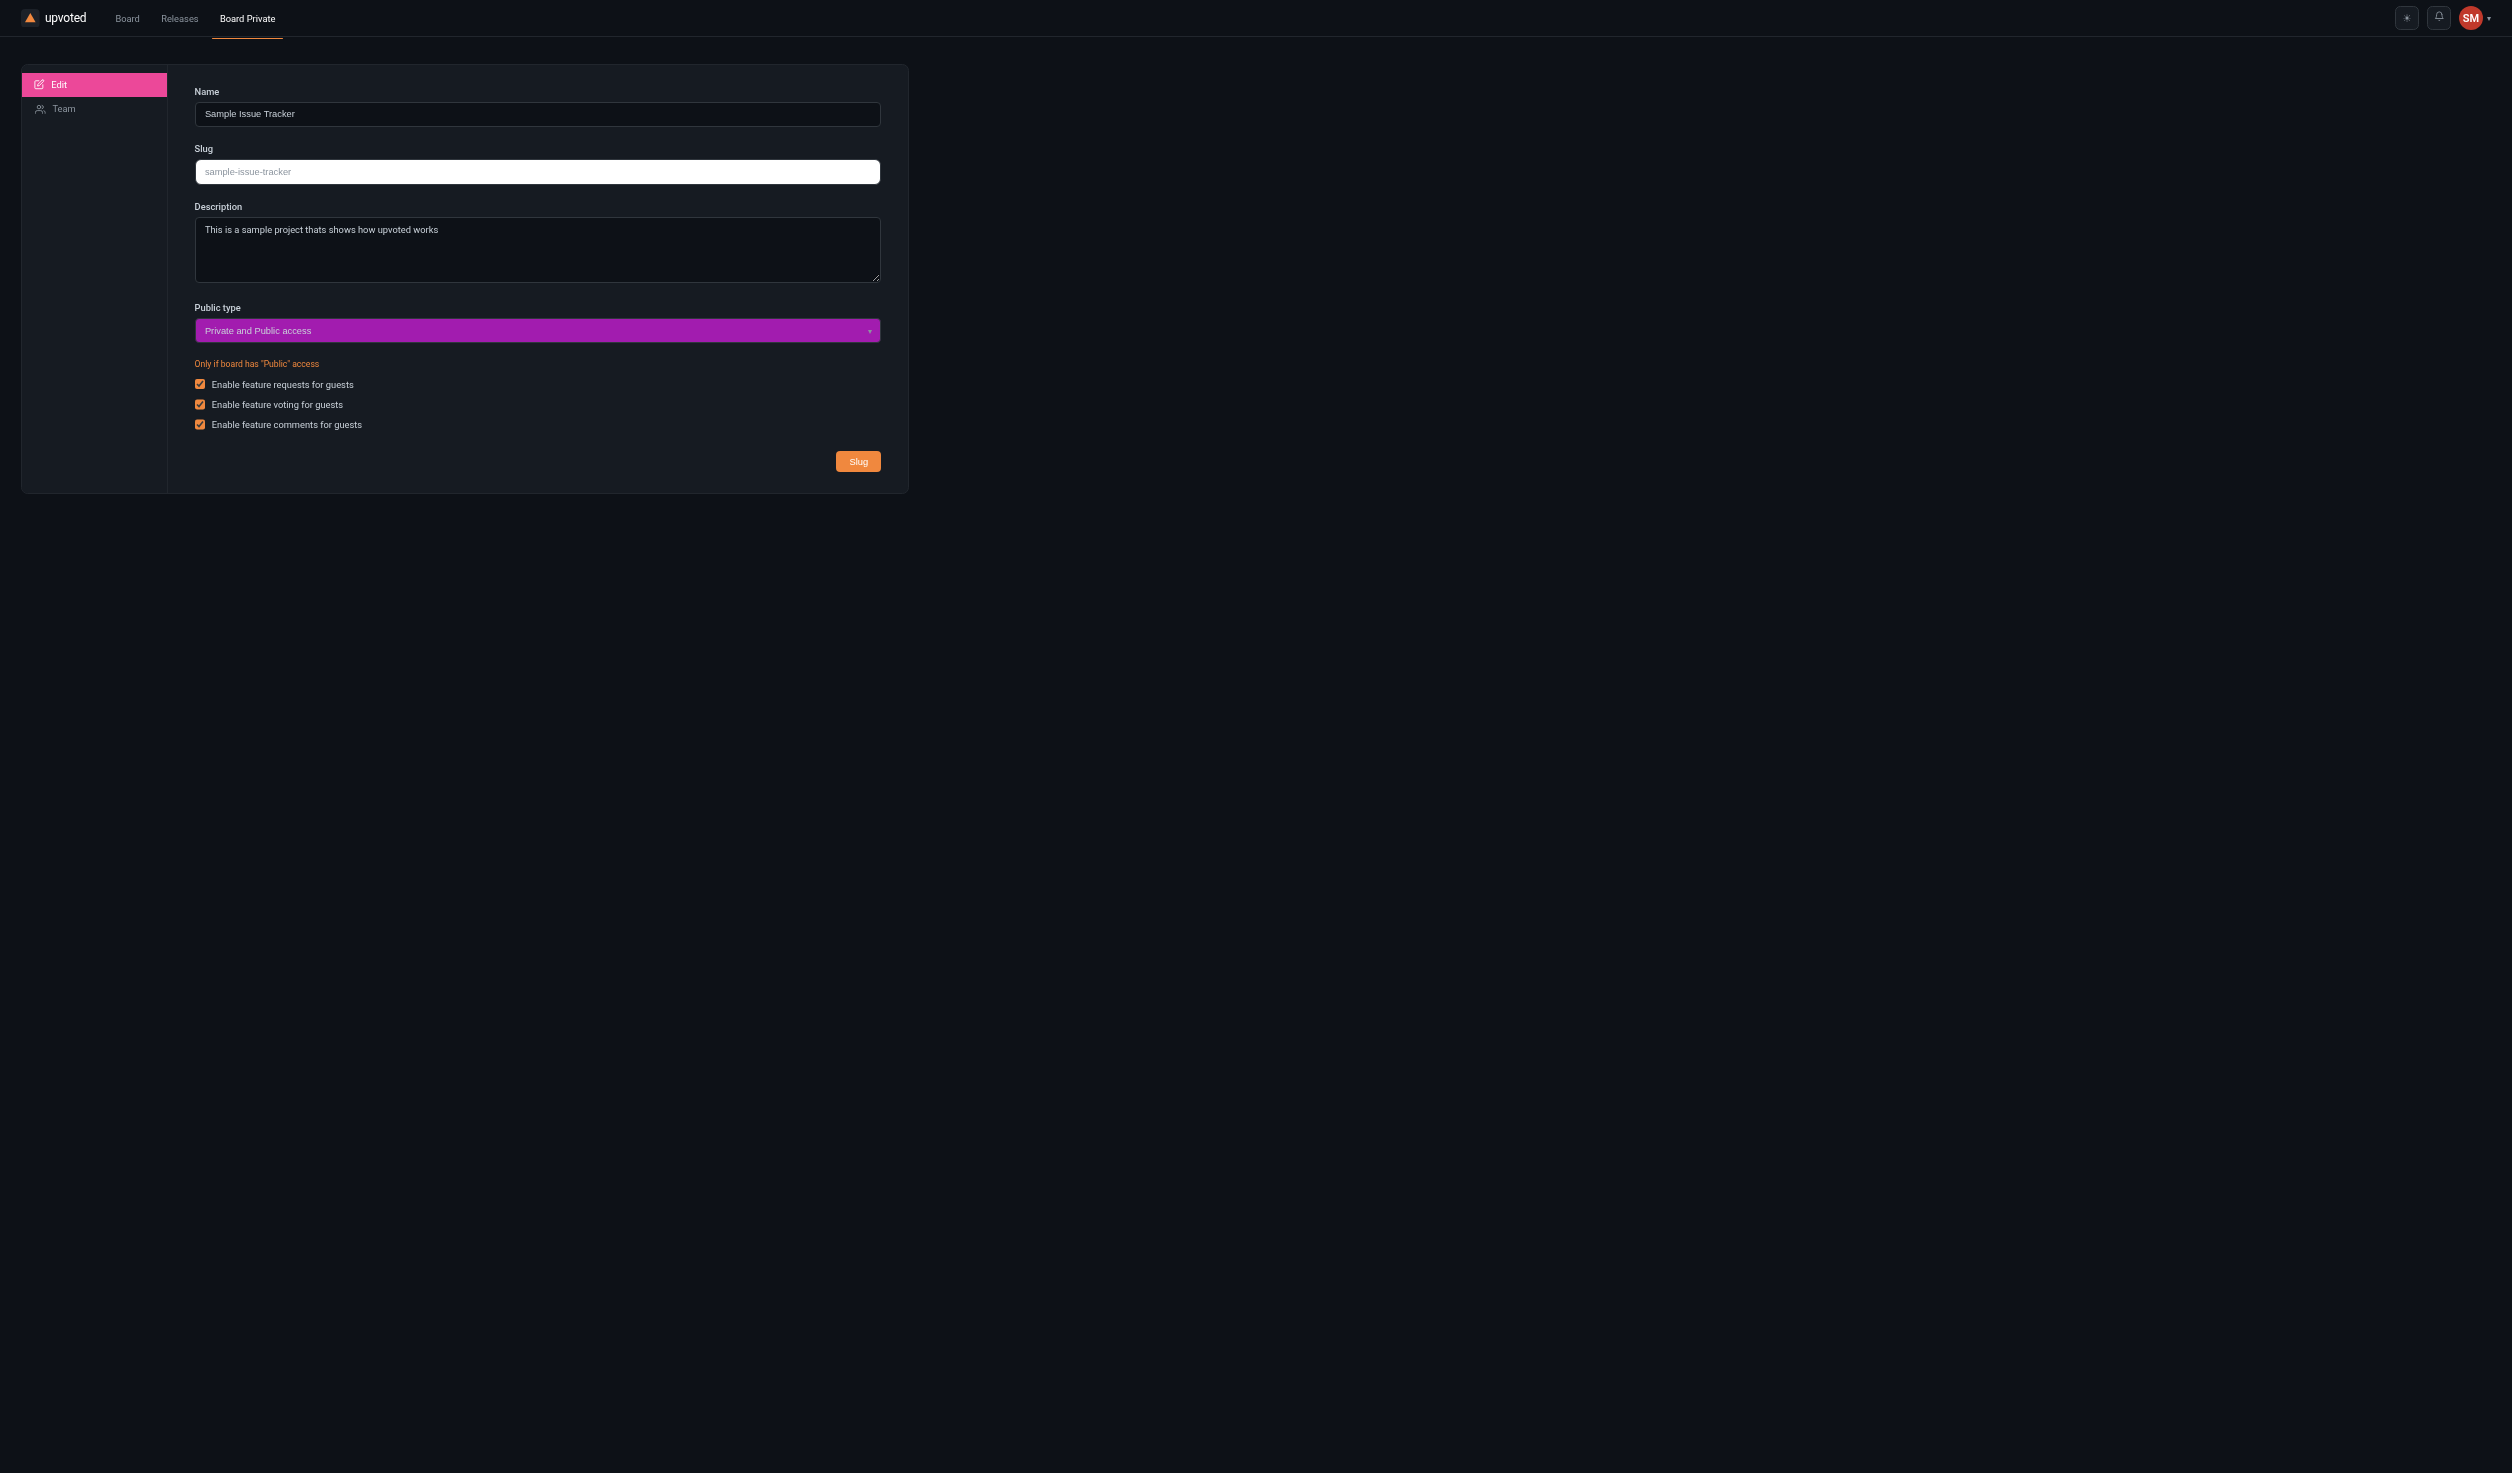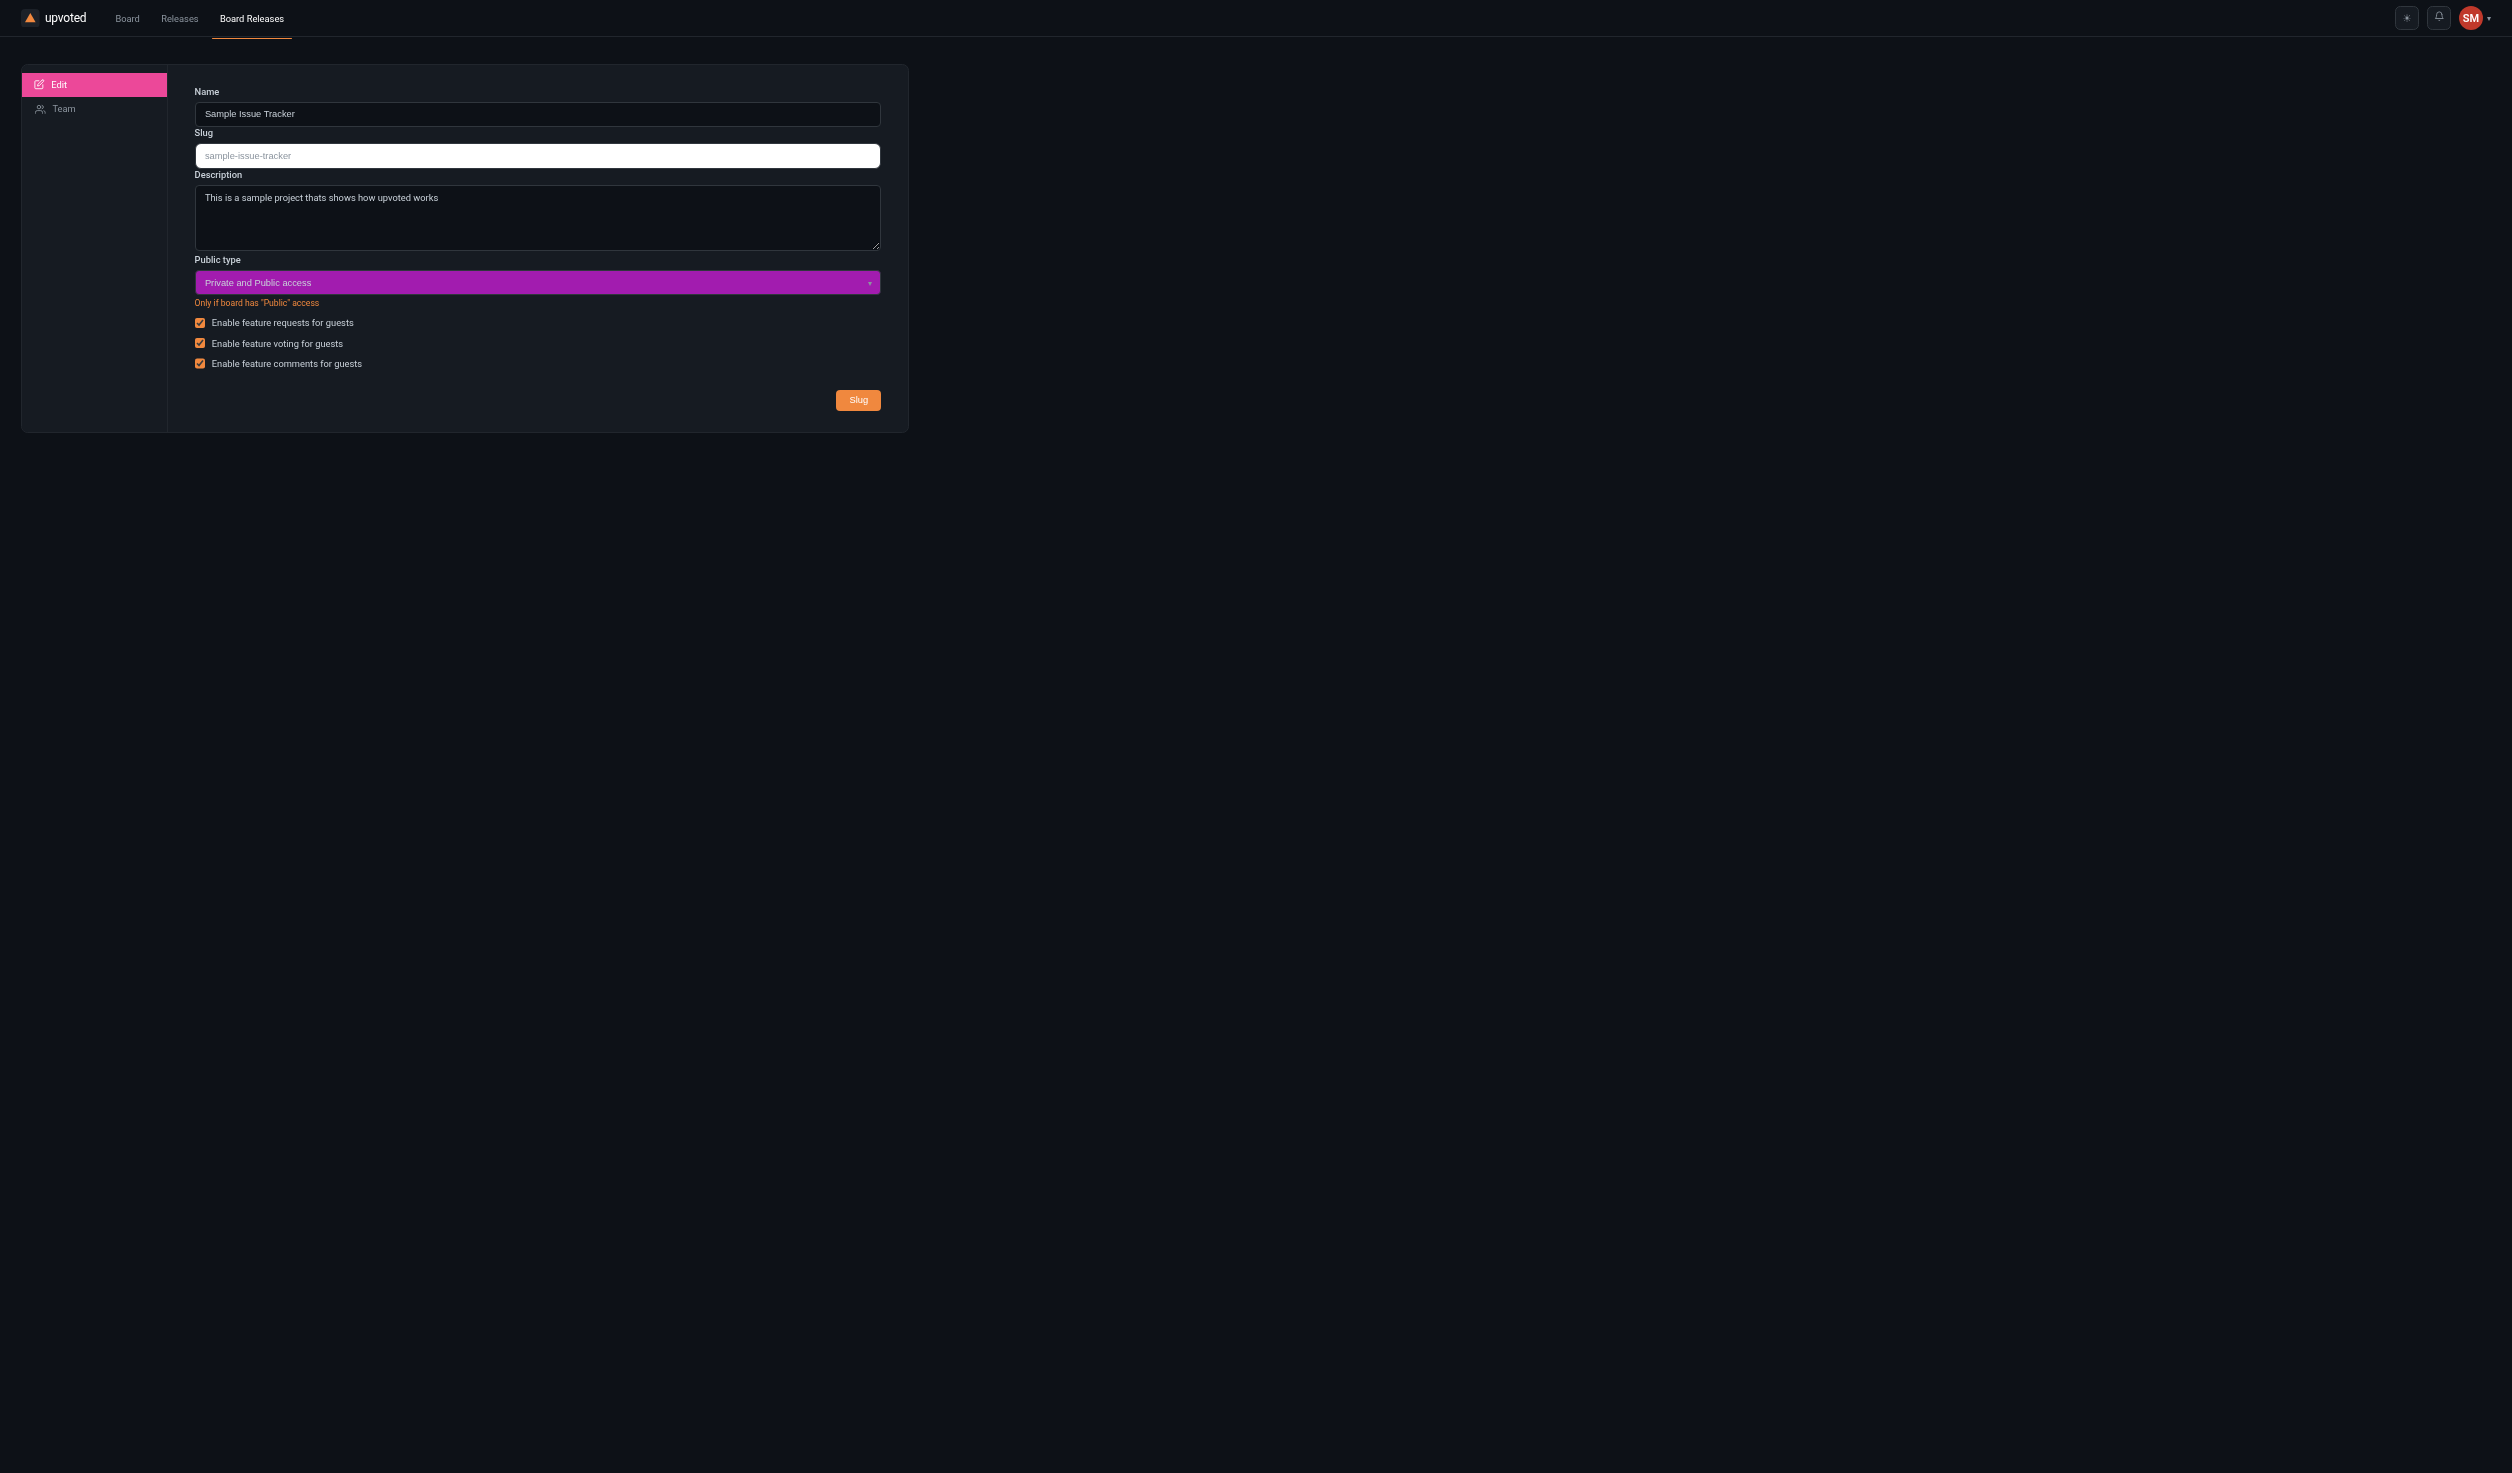"Board Releases" a.nav-item { text: Releases -> Private }
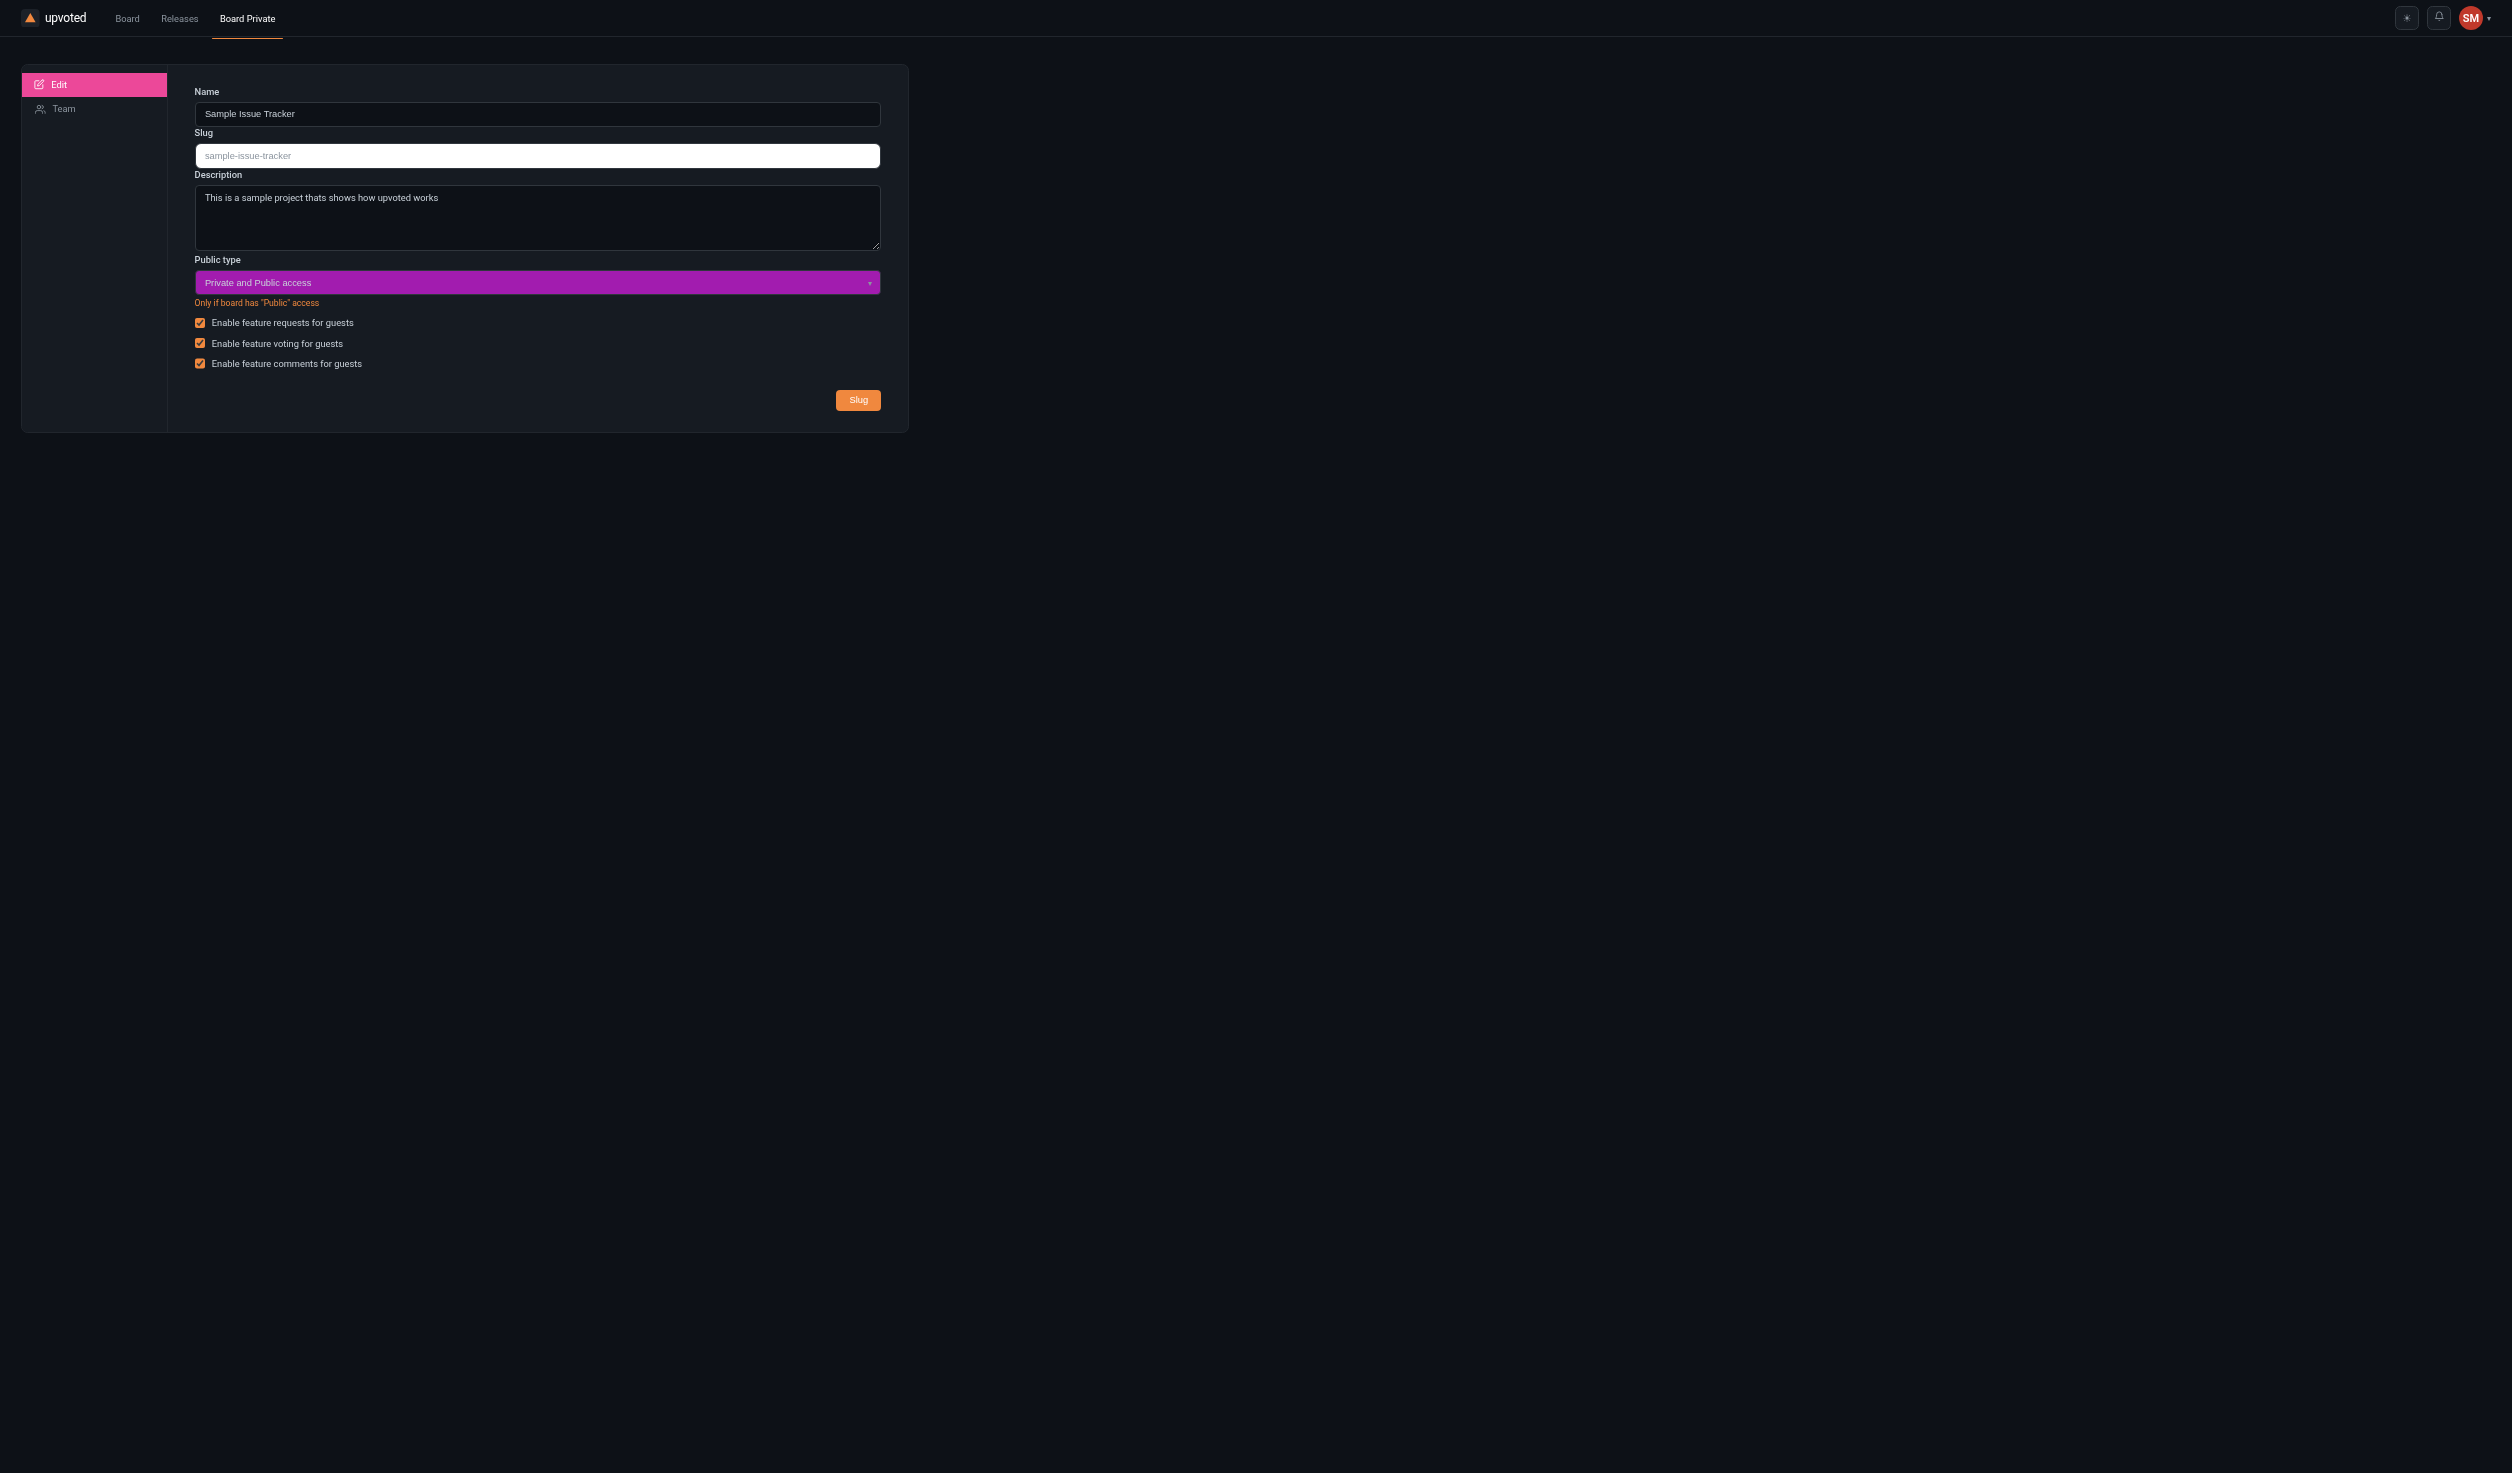"Name" .form-group { margin-bottom: 0 -> 16px }
